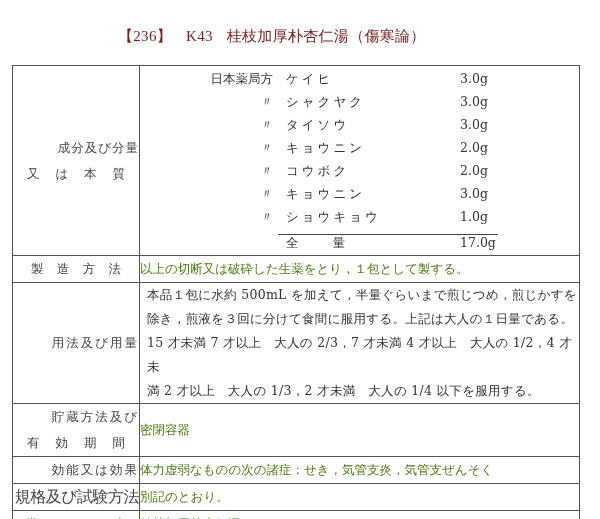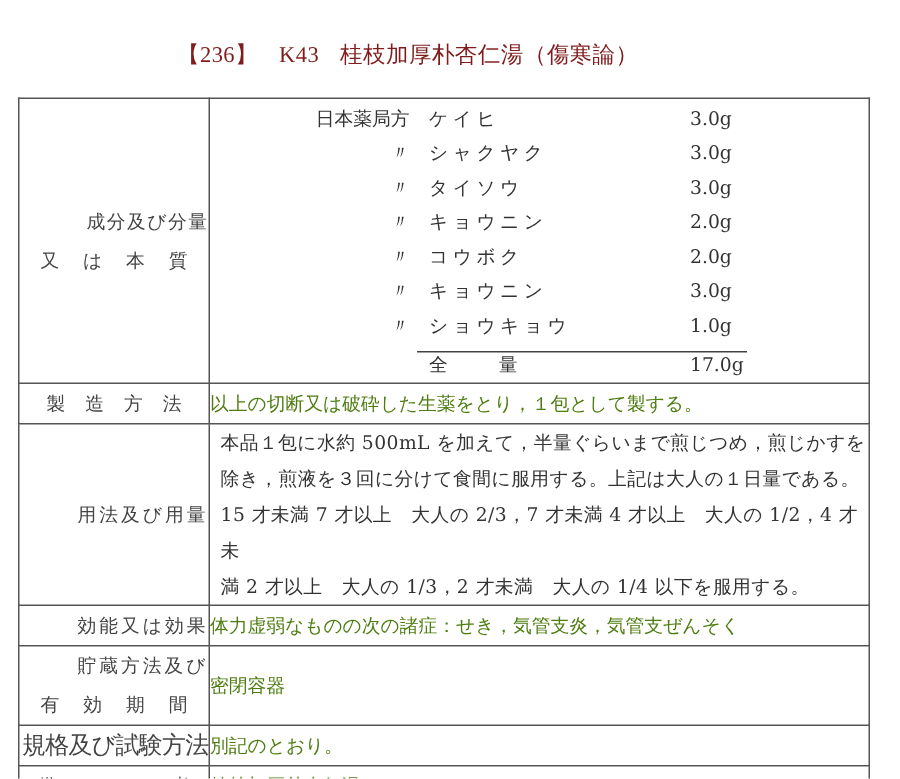"効能又は効果" tr { order: before "貯蔵方法及び" -> after "貯蔵方法及び" }
